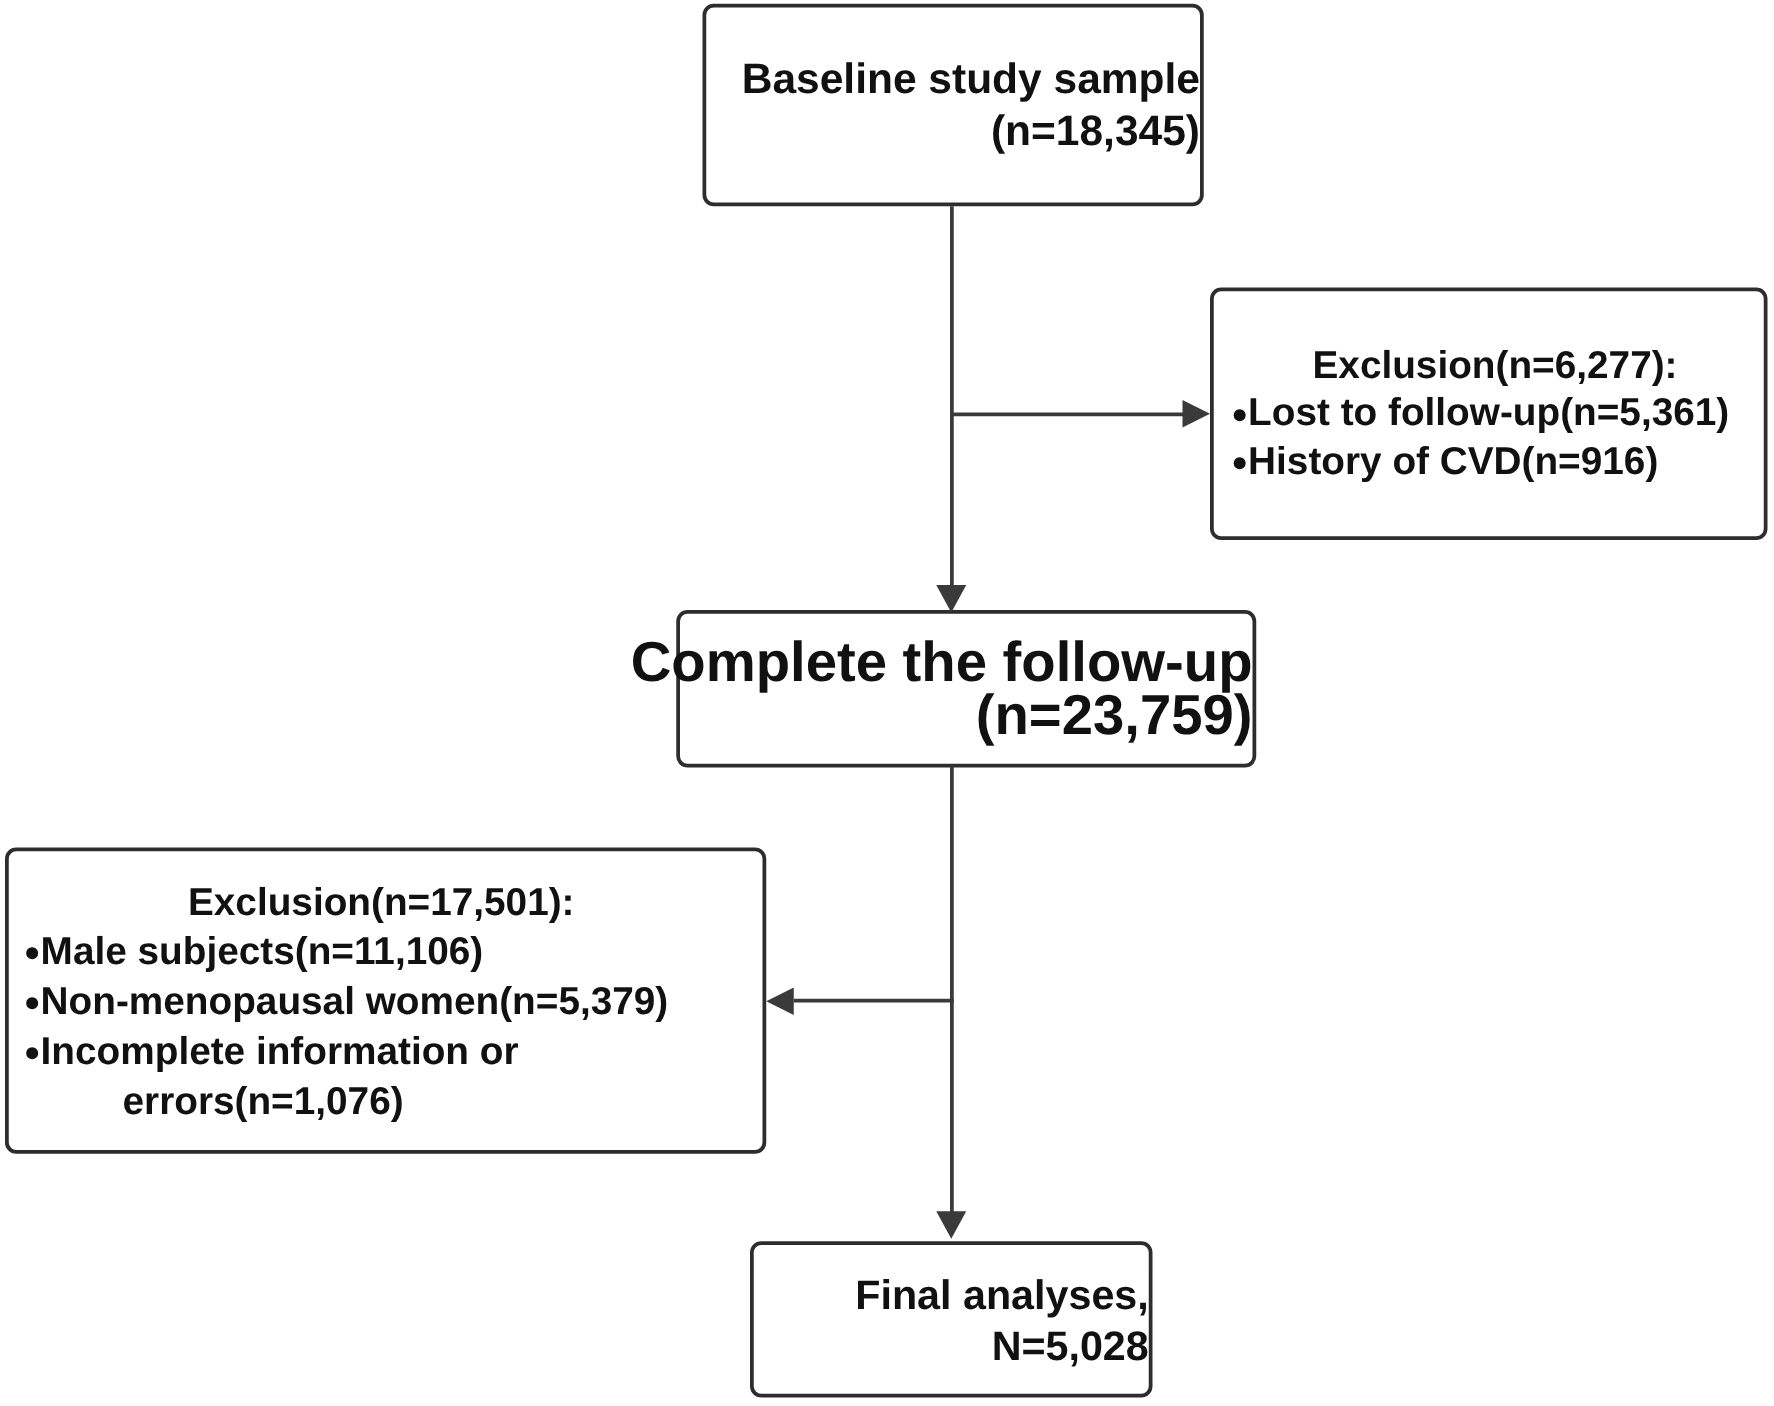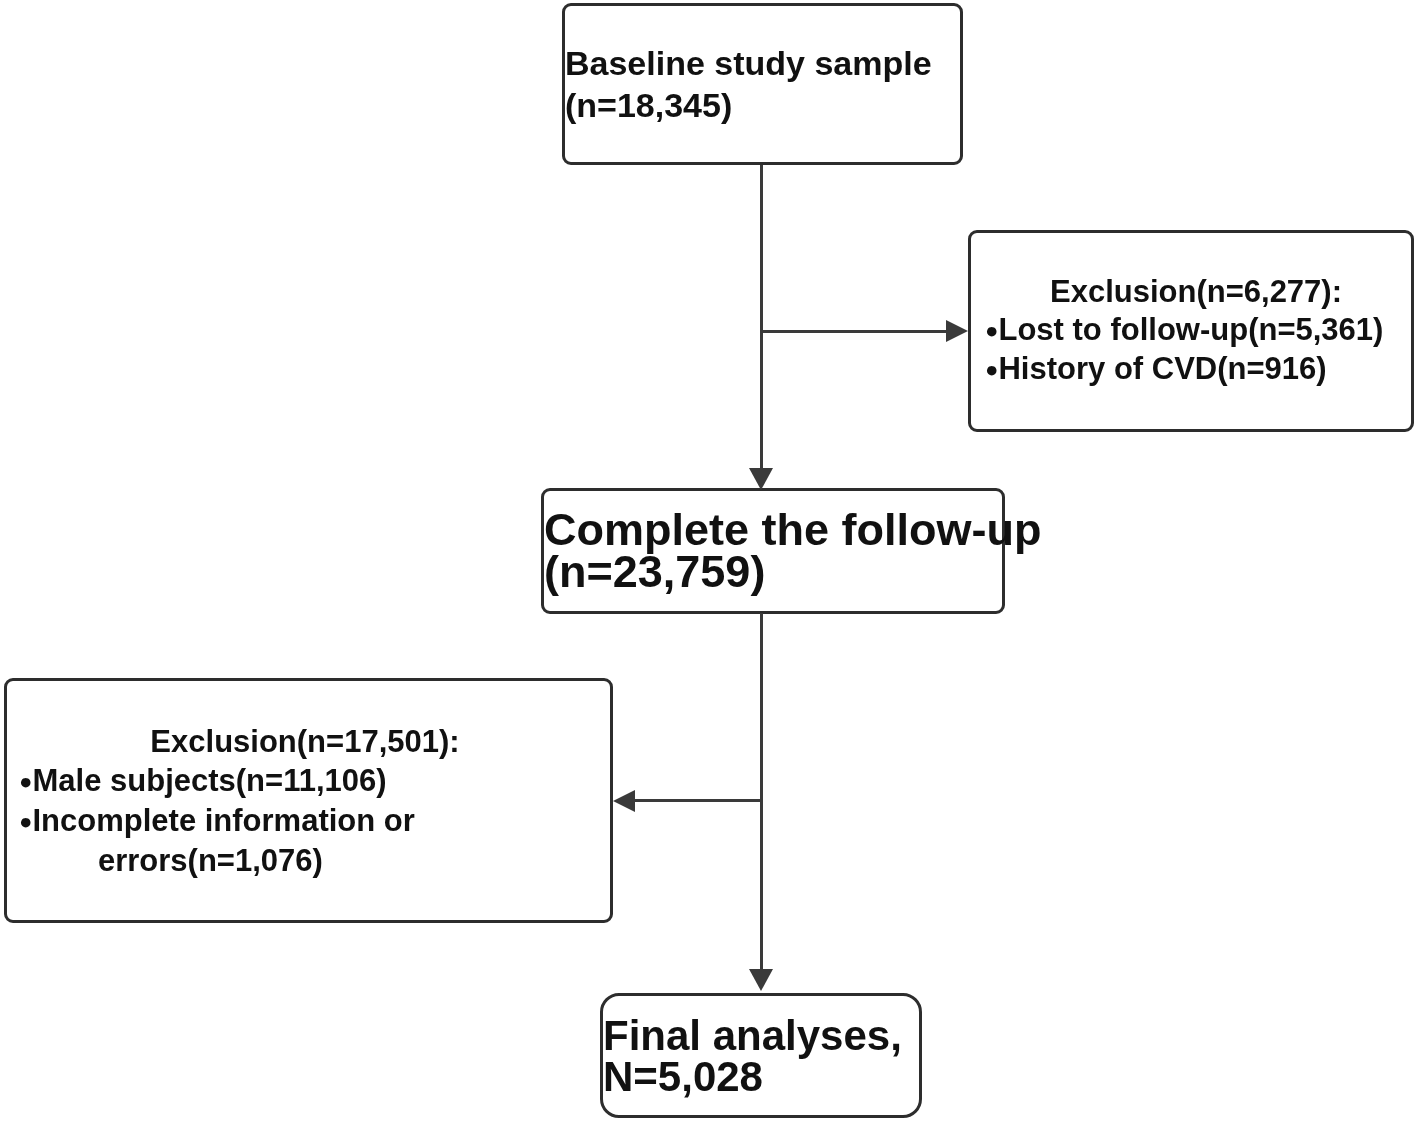"Baseline study sample" .box.center { align-items: flex-start -> flex-end }
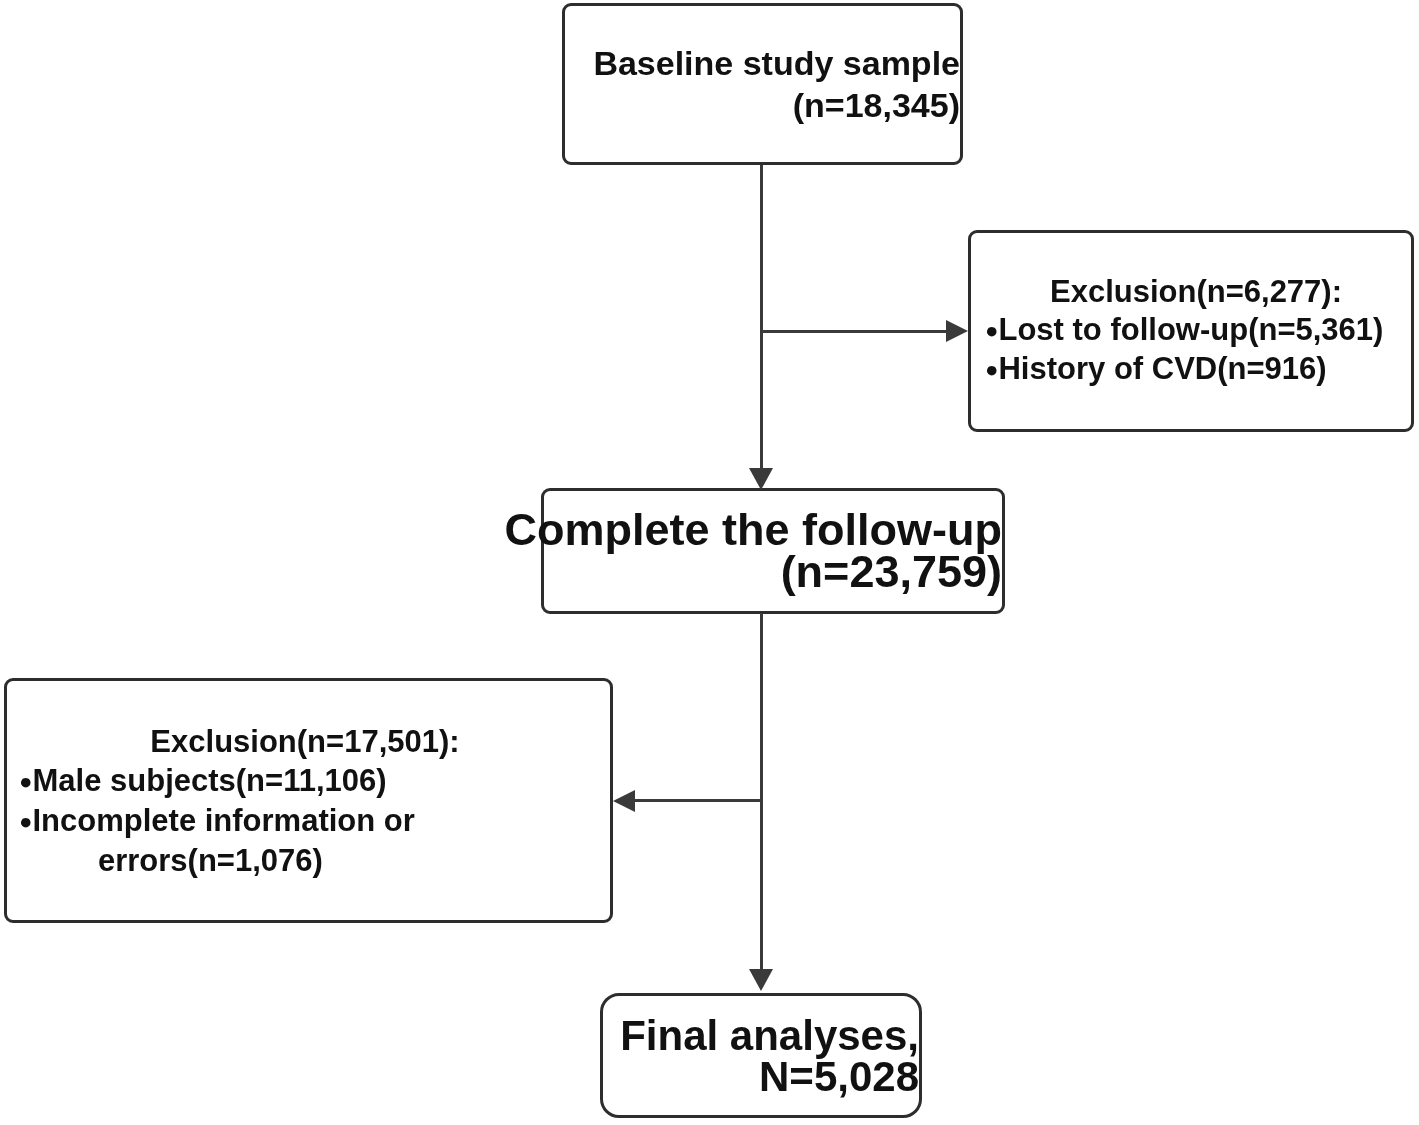"●Non-menopausal women(n=5,379)" div.item { html: none -> <div> <span>●</span><span>Non-menopausal women(n=5,379)</span> </div> }
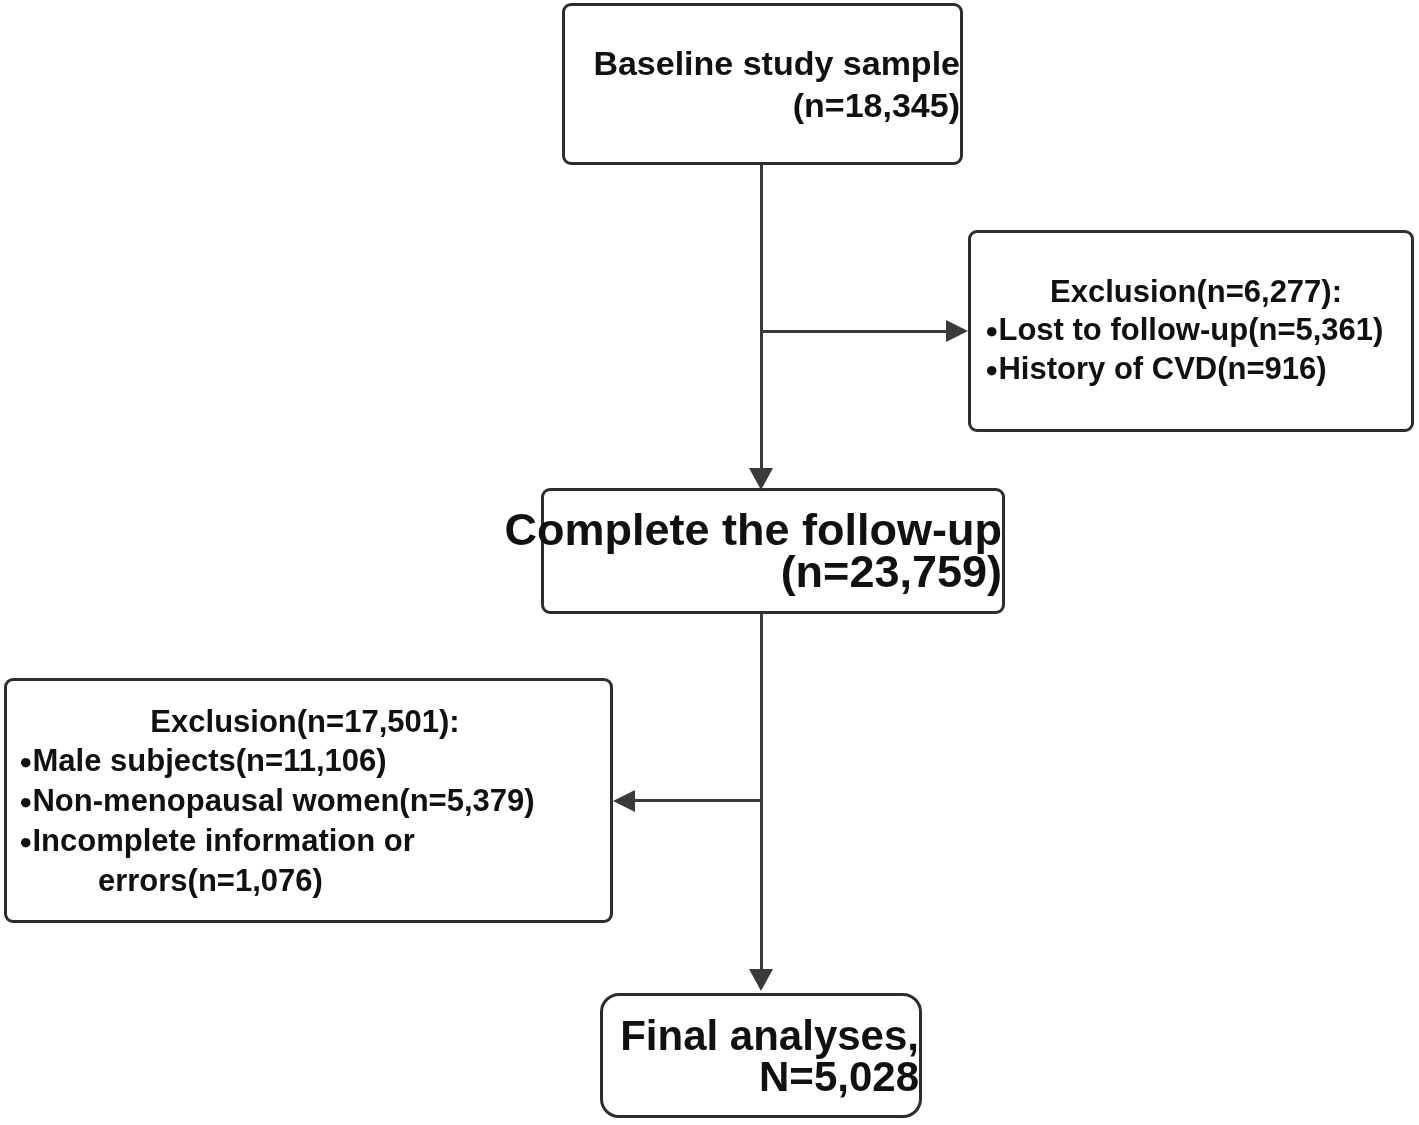"Final analyses," #box-final { border-radius: 19px -> none; font-size: 42px -> 33px }
